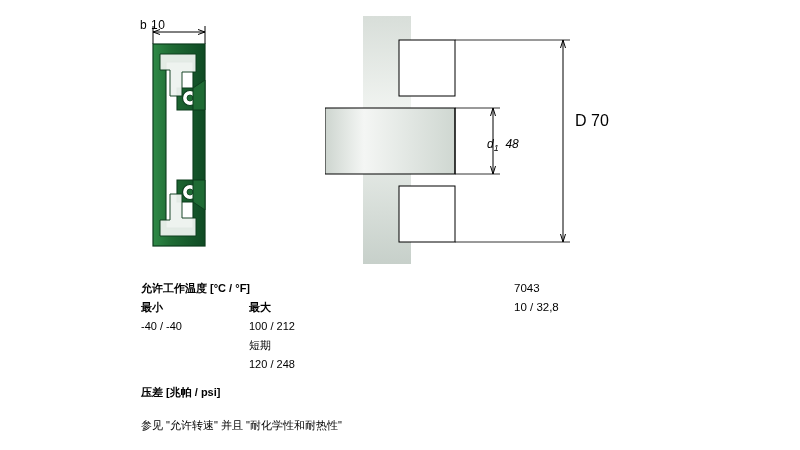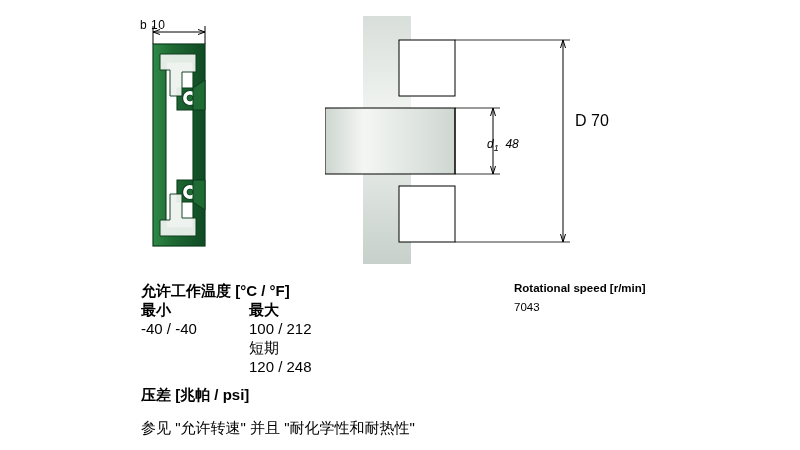"允许工作温度 [°C / °F]" .text-left { font-size: 15px -> 11px }
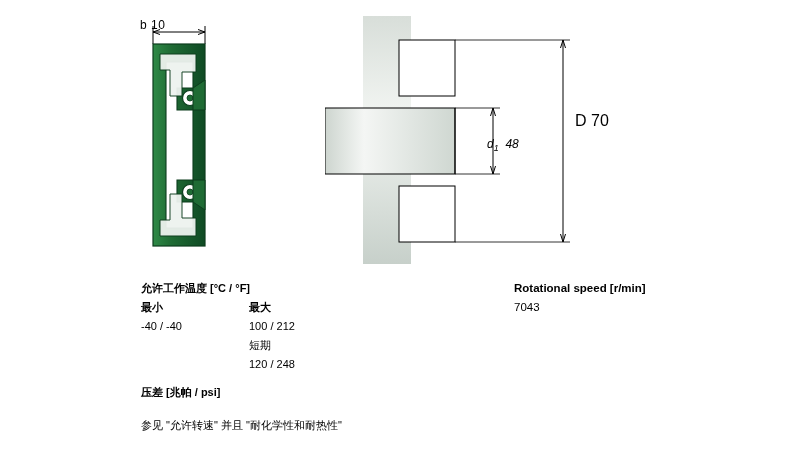"Rotational speed [r/min]" div.rt-row { html: <div>Rotational speed [r/min]</div> -> none }
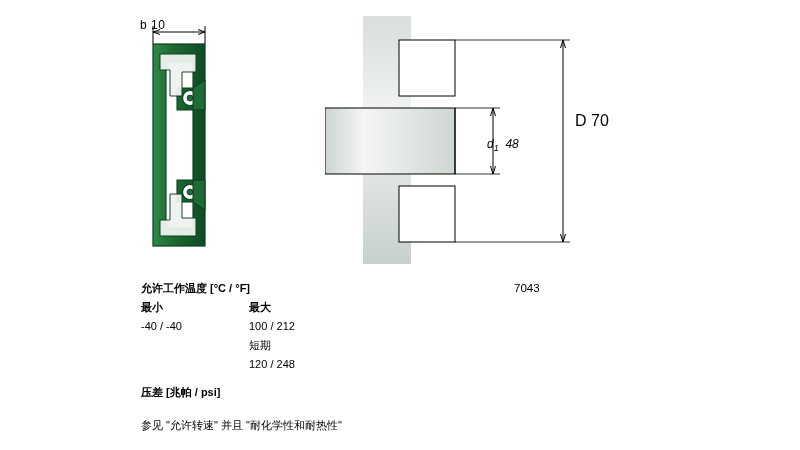"10 / 32,8" div.rt-row { html: none -> <div>10 / 32,8</div> }
